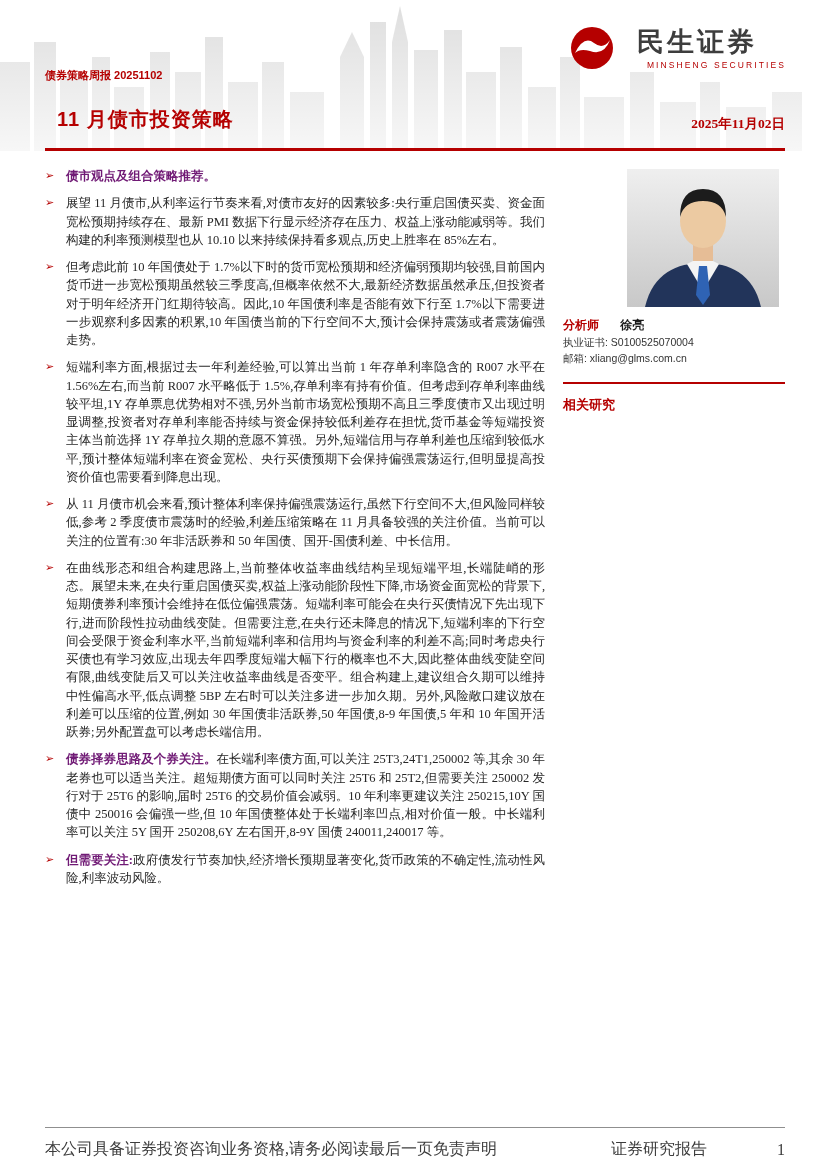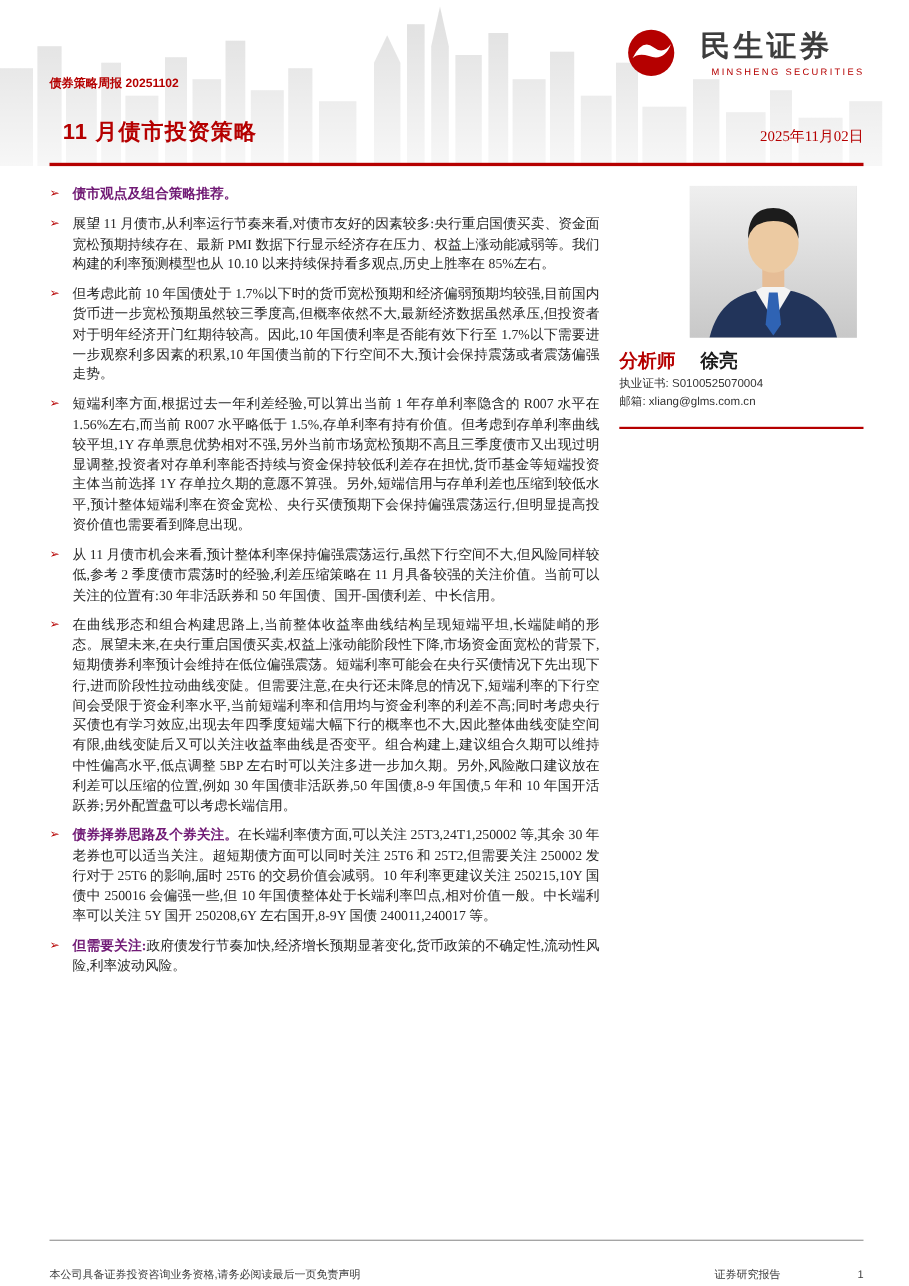"2025年11月02日" .report-date { font-weight: normal -> bold }
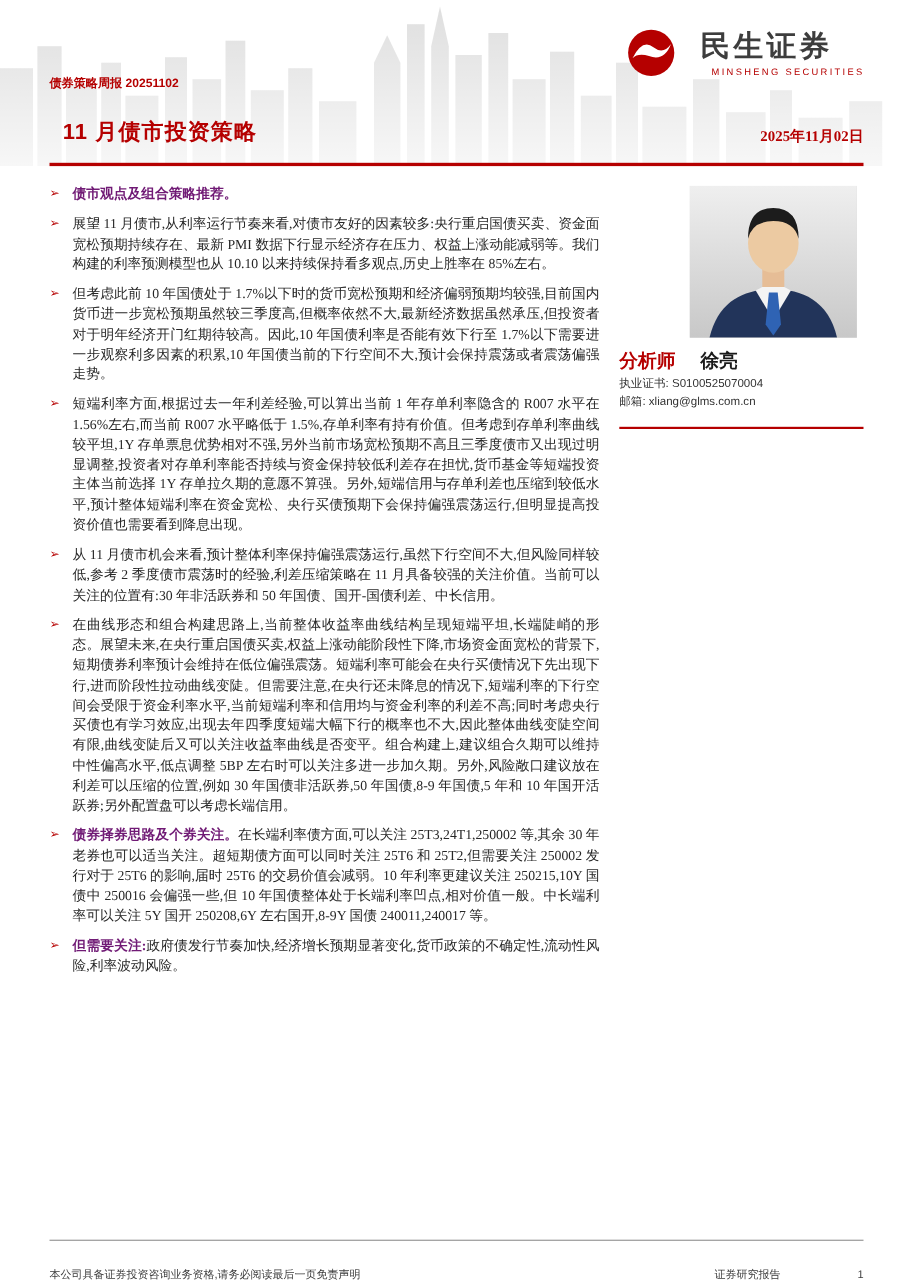"分析师 徐亮" .analyst-row { font-size: 17px -> 12px }
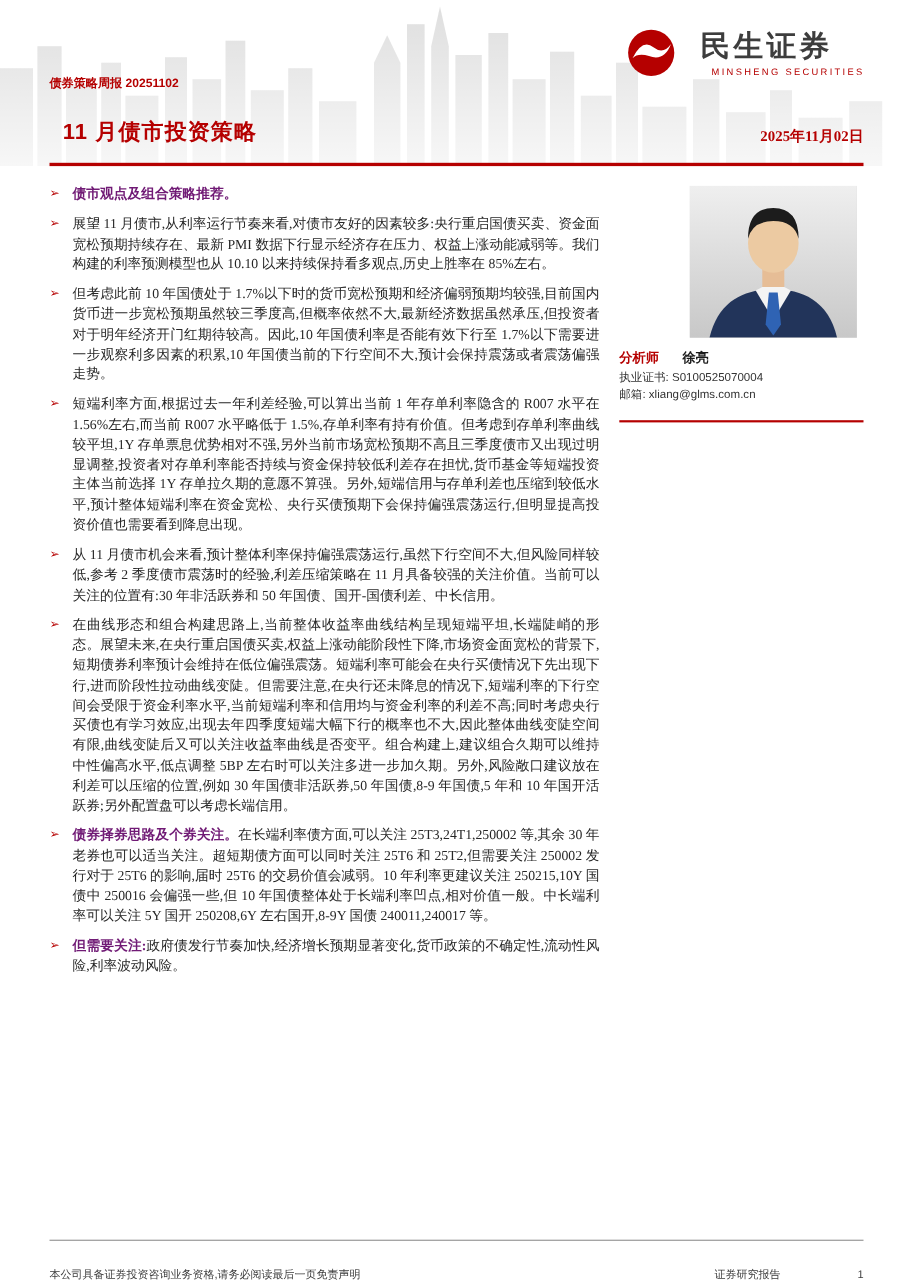"相关研究" div.related-title { html: none -> <div>相关研究</div> }
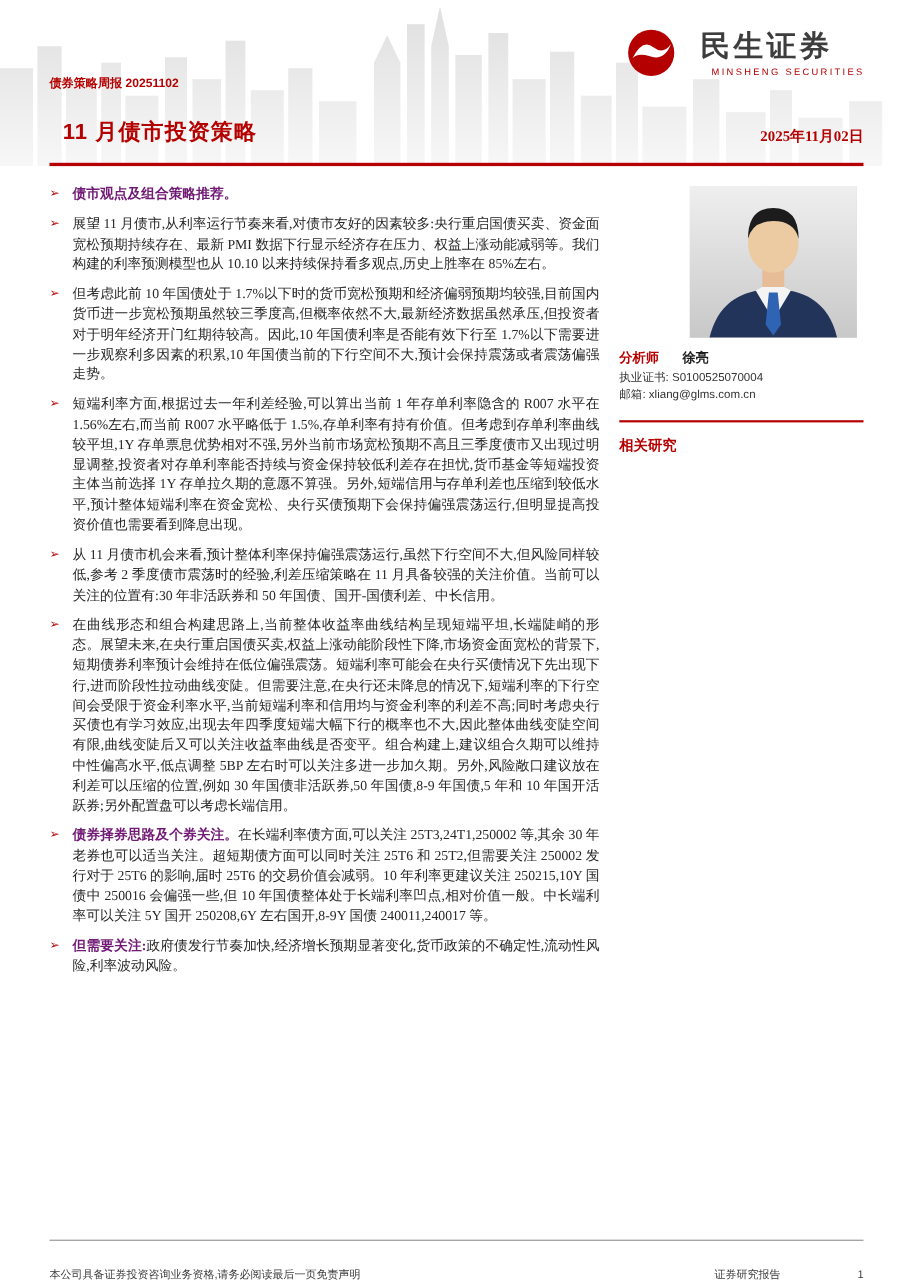"本公司具备证券投资咨询业务资格,请务必阅读最后一页免责声明" .footer-inner { font-family: Liberation Sans, sans-serif -> Liberation Serif, serif; font-size: 10px -> 16px; top: 25px -> 12px }
